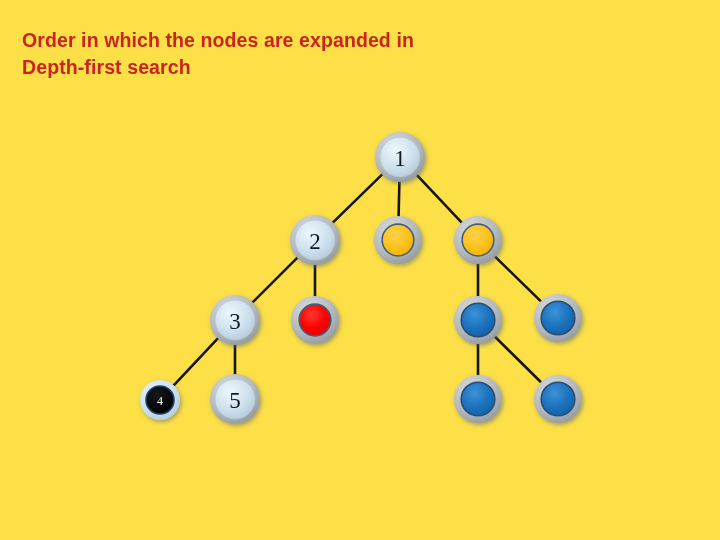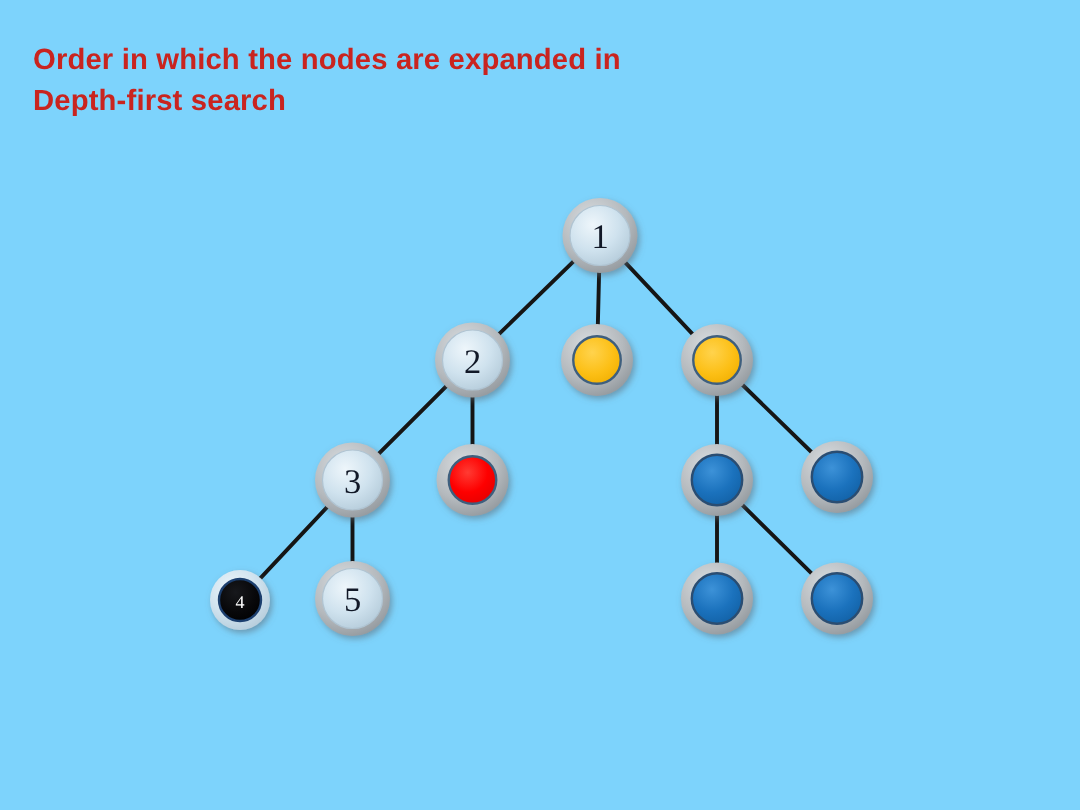"Order in which the nodes" #slide { background: #7dd3fc -> #fde047 }
